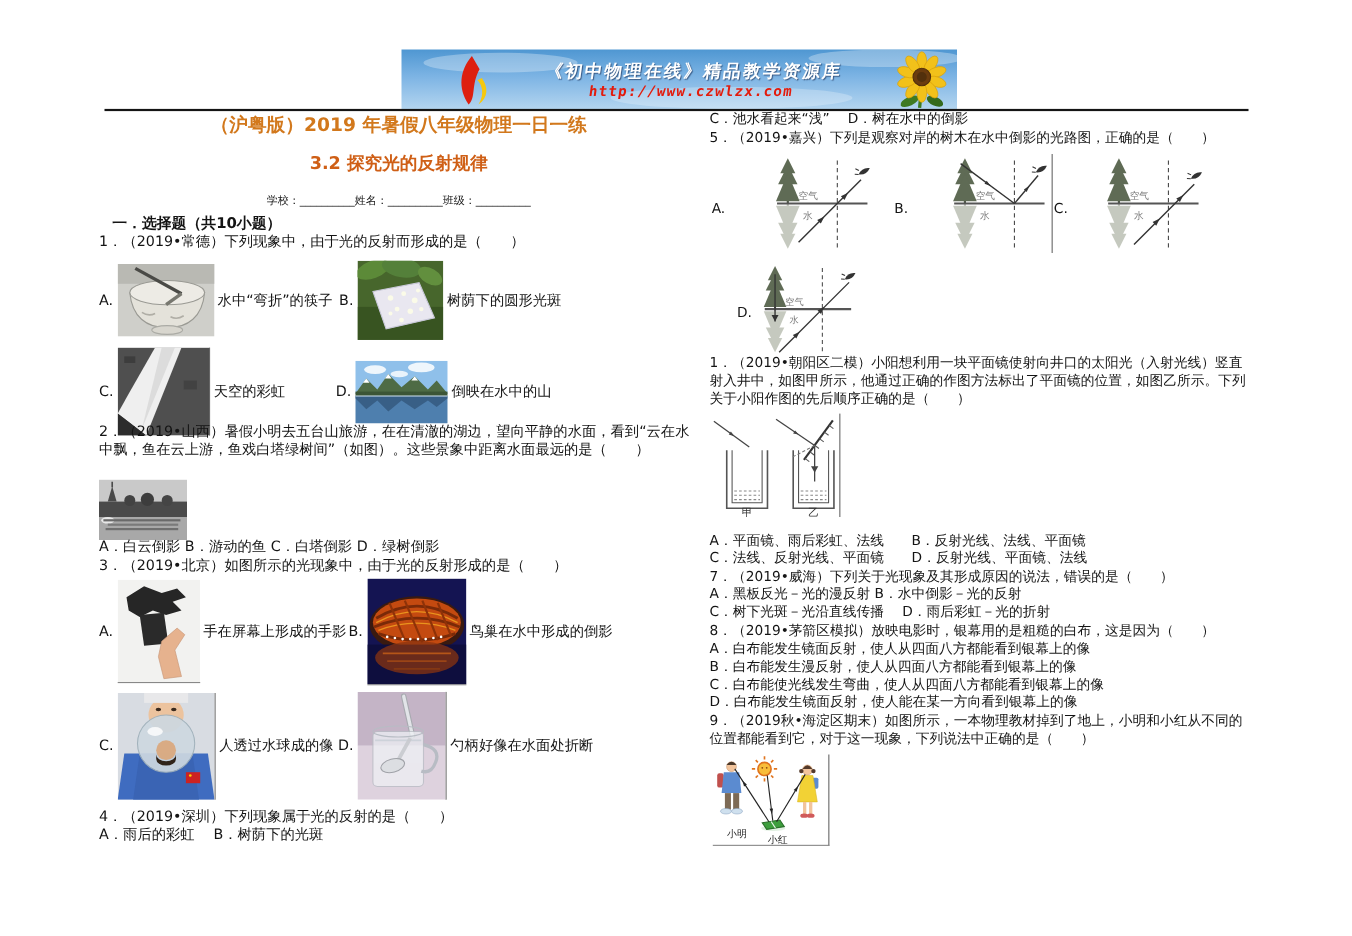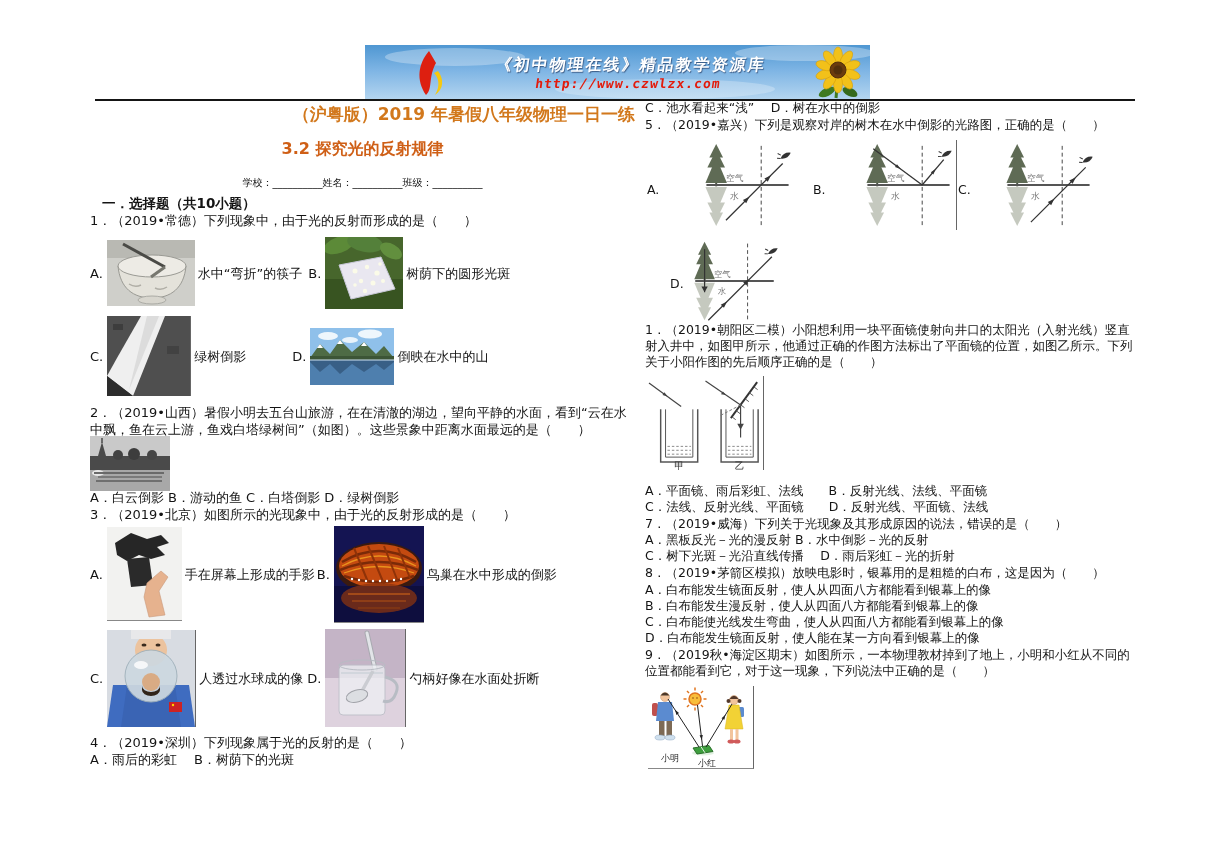"（沪粤版）2019 年暑假八年级物理一日一练" .title { text-align: right -> none }
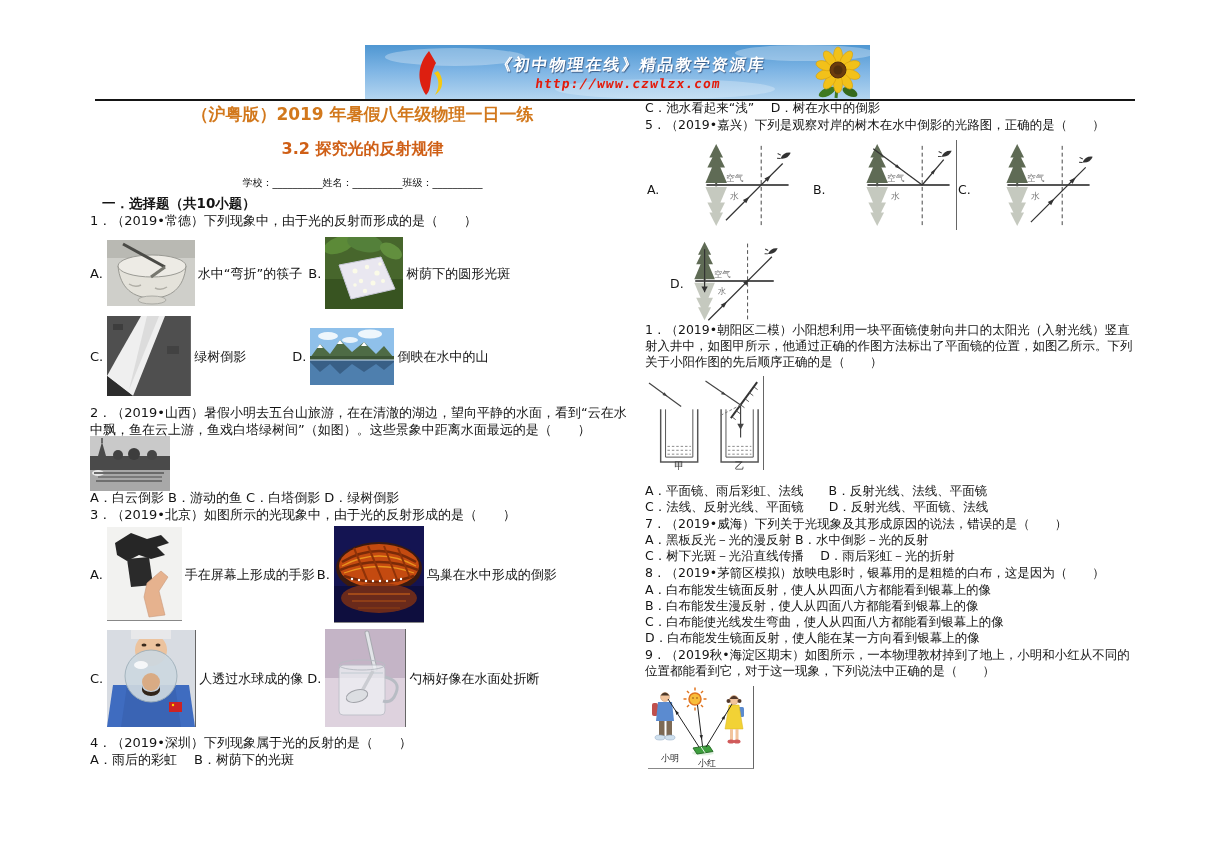"绿树倒影" span.cap { text: 绿树倒影 -> 天空的彩虹 }
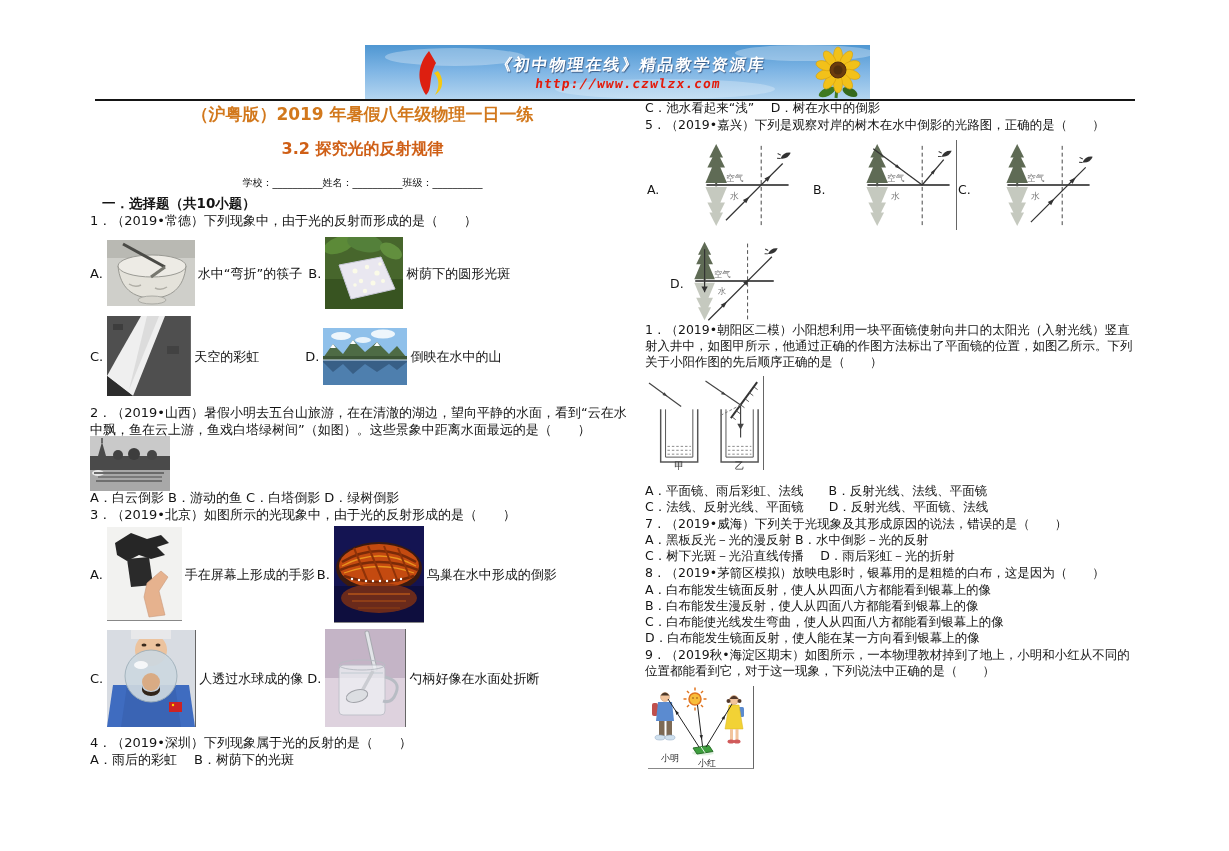"2．（2019•山西）暑假小明去五台山旅游，在在清澈的湖边，望向平静的水面，看到" div.abs { top: 404px -> 384px }
